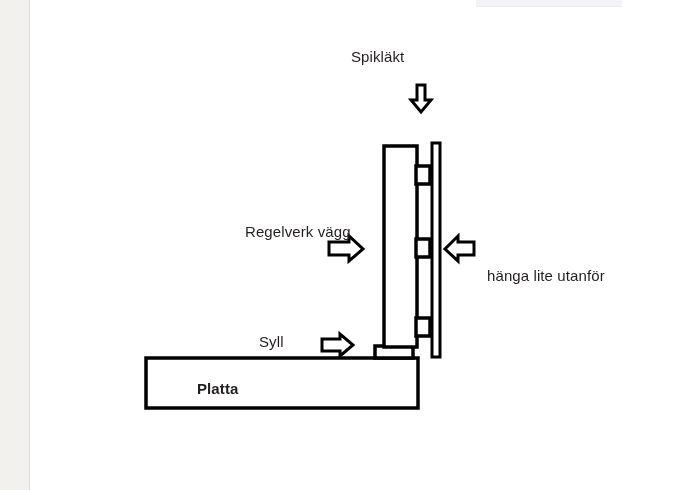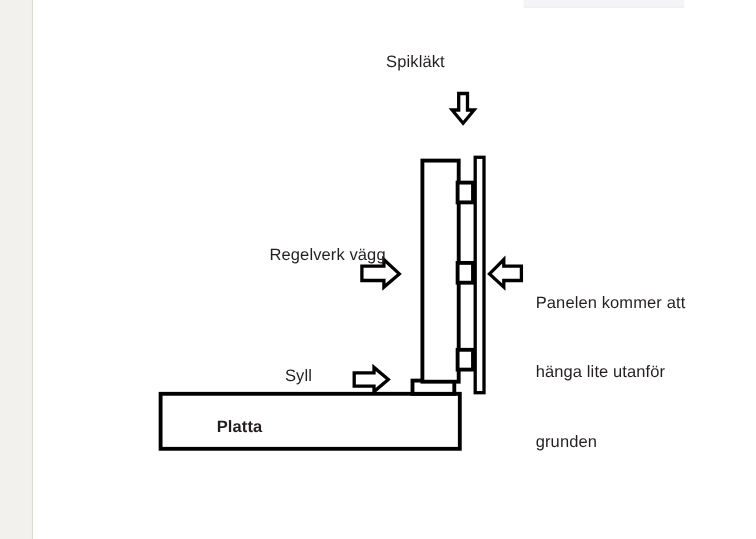"Panelen kommer att" span.panel-line { html: <span>Panelen kommer att</span> -> none }
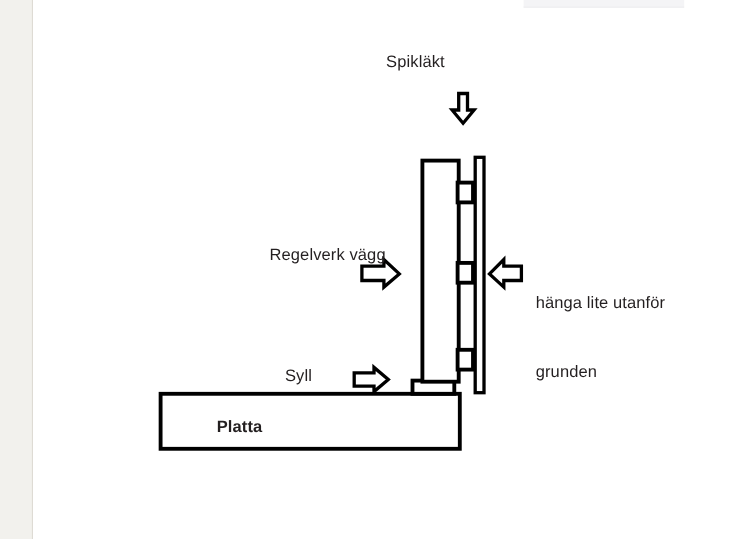"grunden" span.panel-line { html: <span>grunden</span> -> none }
